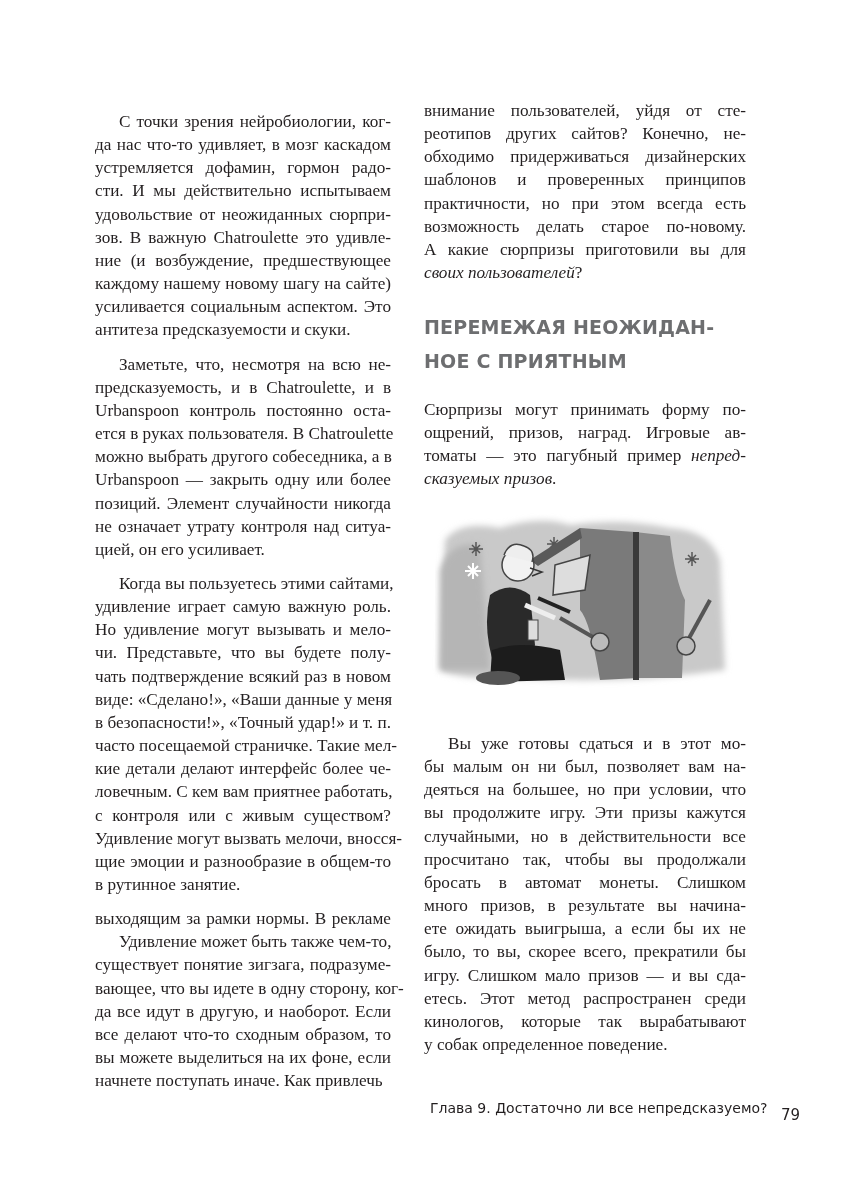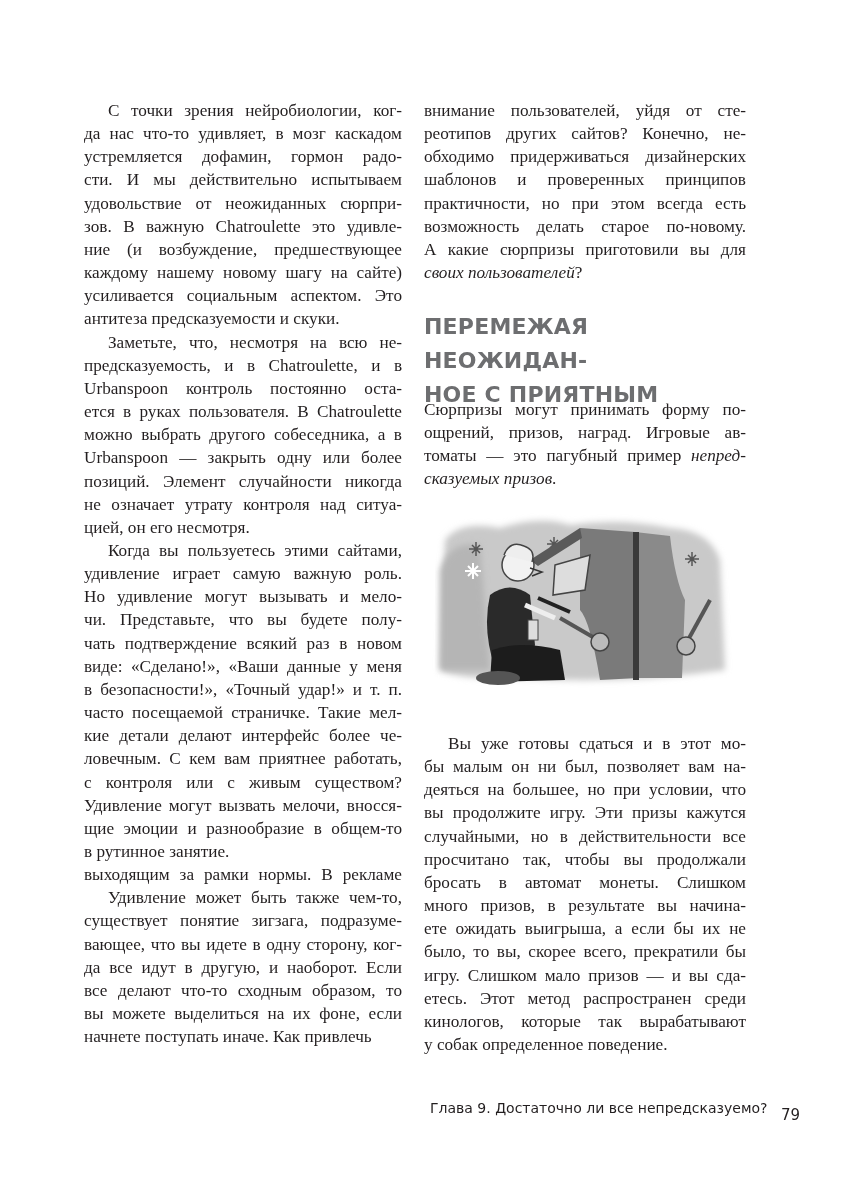"С точки зрения нейробиологии, ког-" .col p { margin: 0 -> 11px }
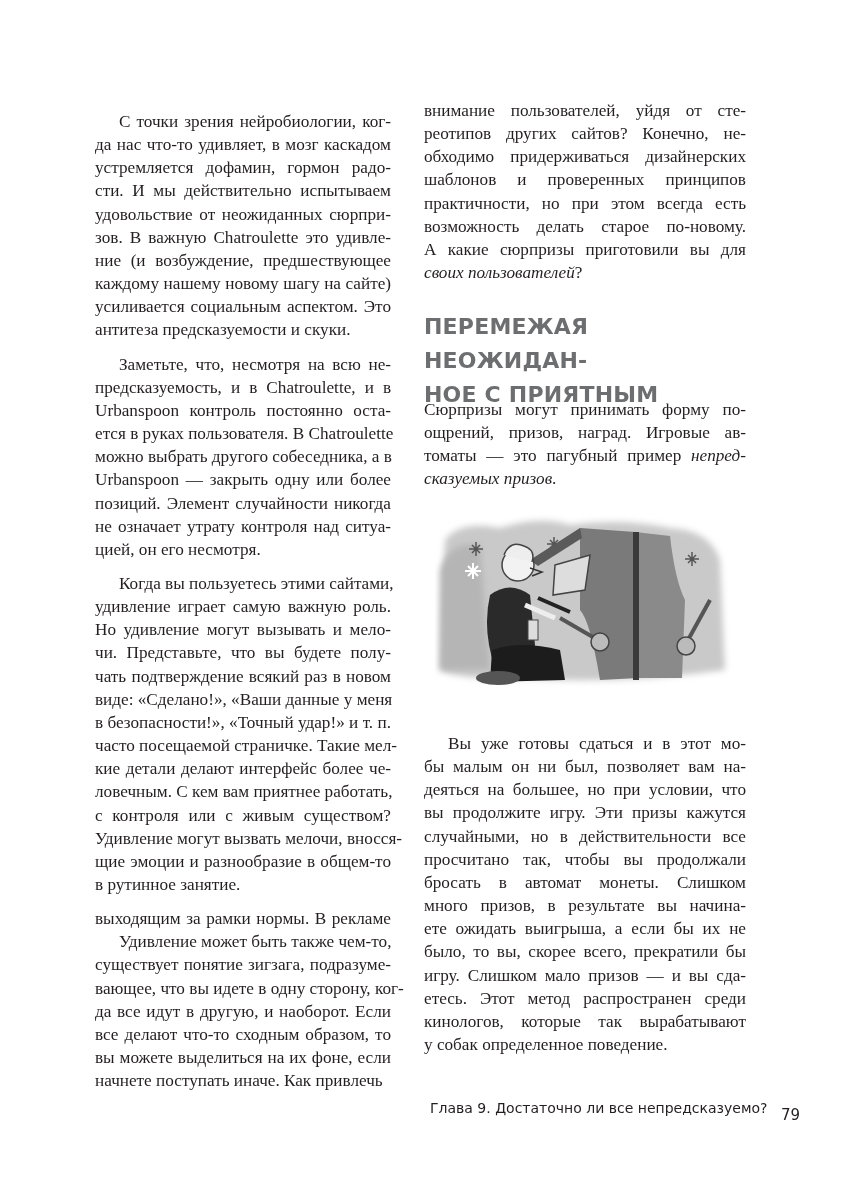"ПЕРЕМЕЖАЯ НЕОЖИДАН-" h2.section-heading { font-size: 22px -> 19px }
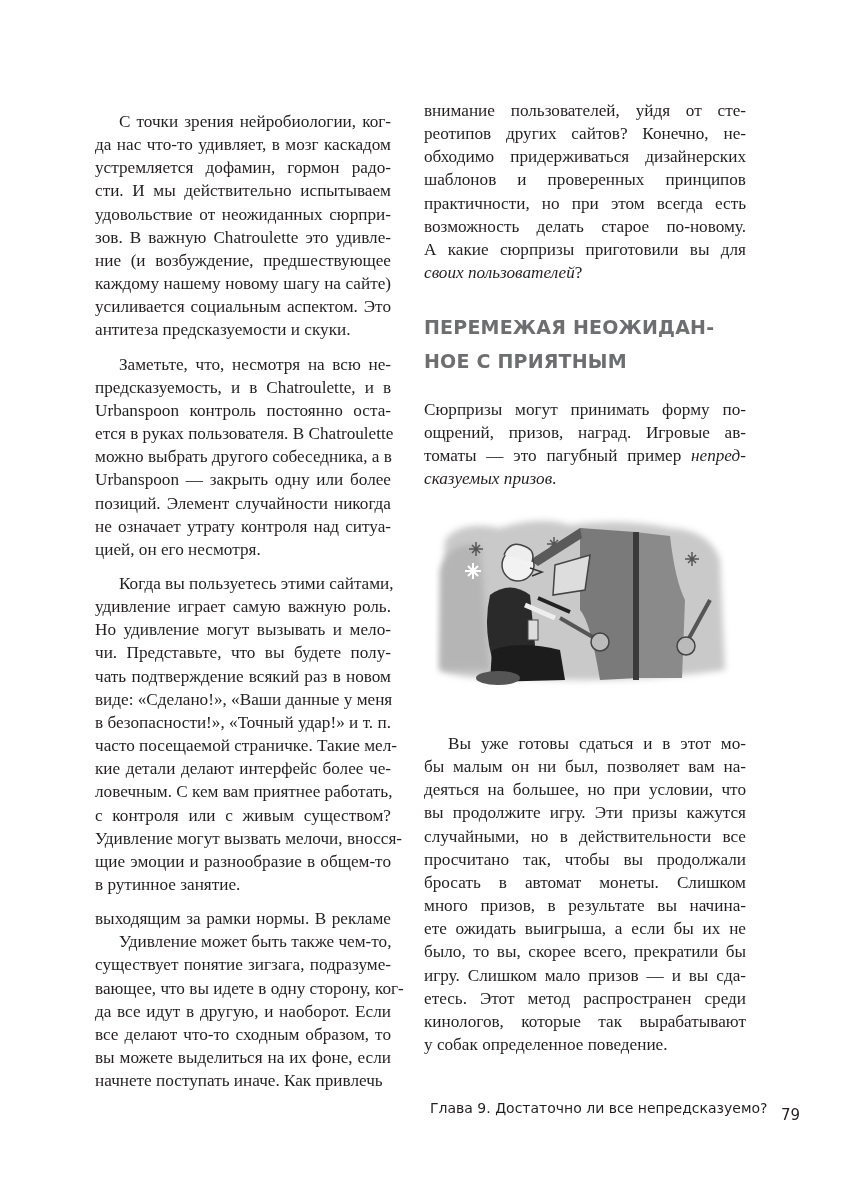"цией, он его несмотря." span.line { text: несмотря -> усиливает }
